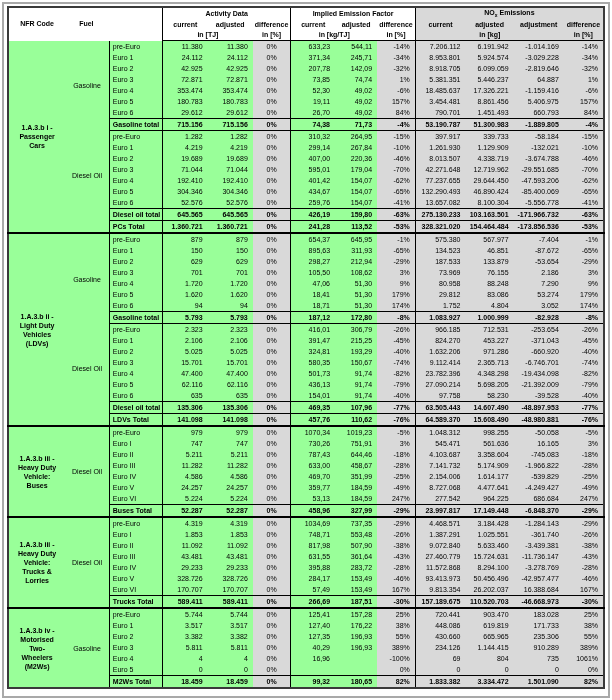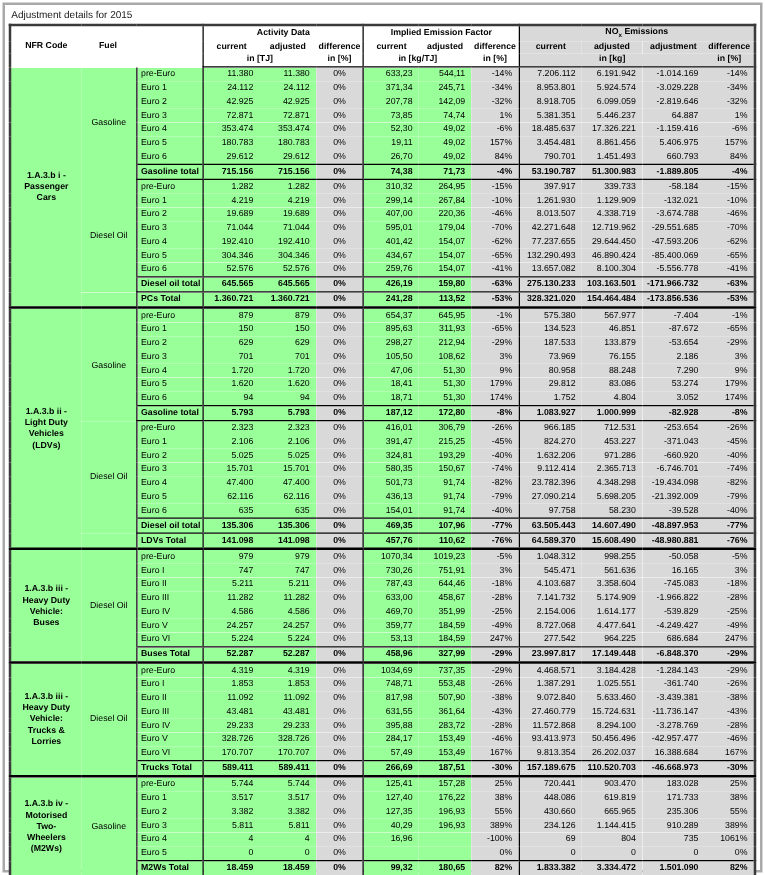"Adjustment details for 2015" div.title { html: <div>Adjustment details for 2015</div> -> none }
